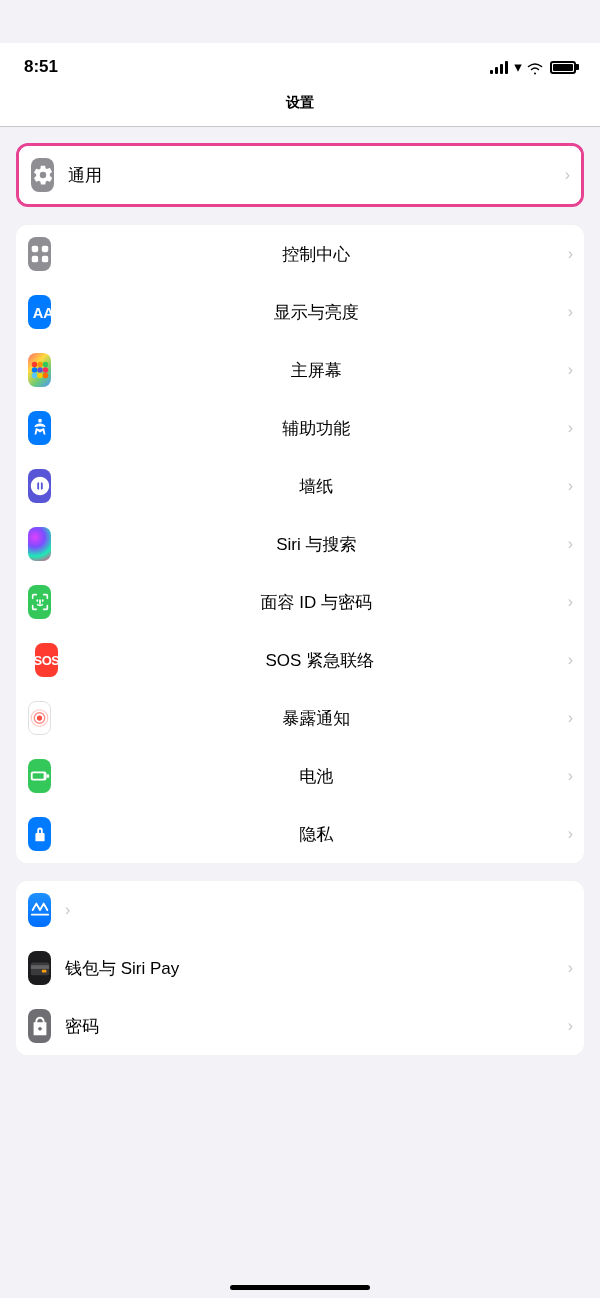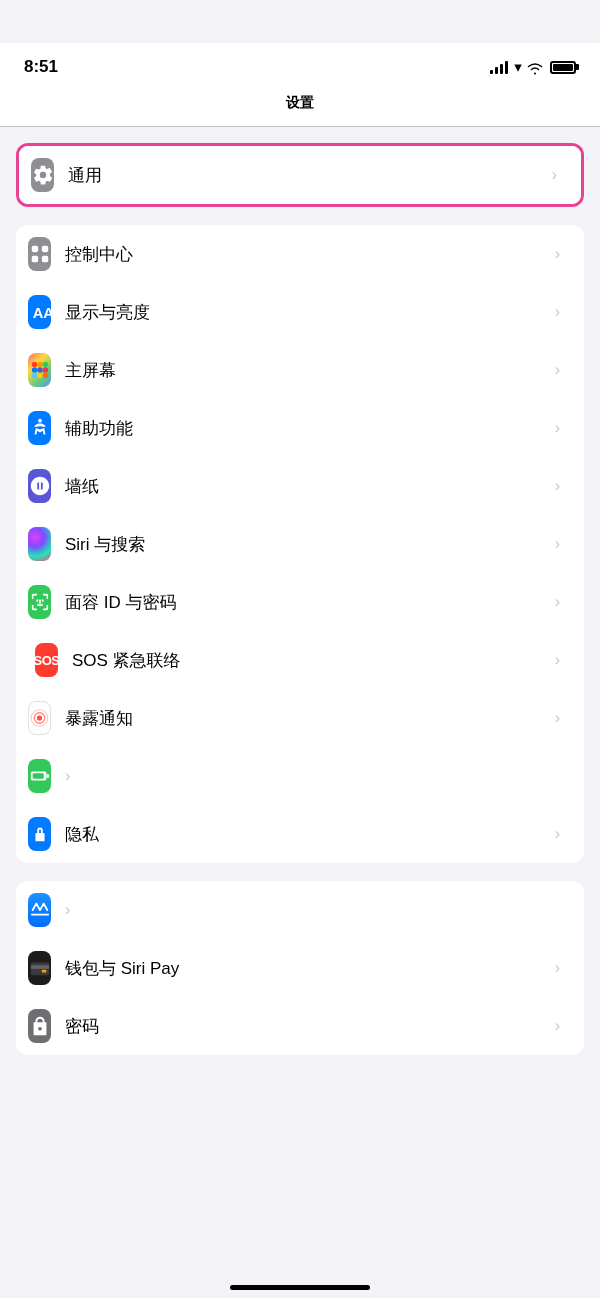"通用" .settings-item { padding: 12px 24px 12px 12px -> 12px 11px 12px 12px }
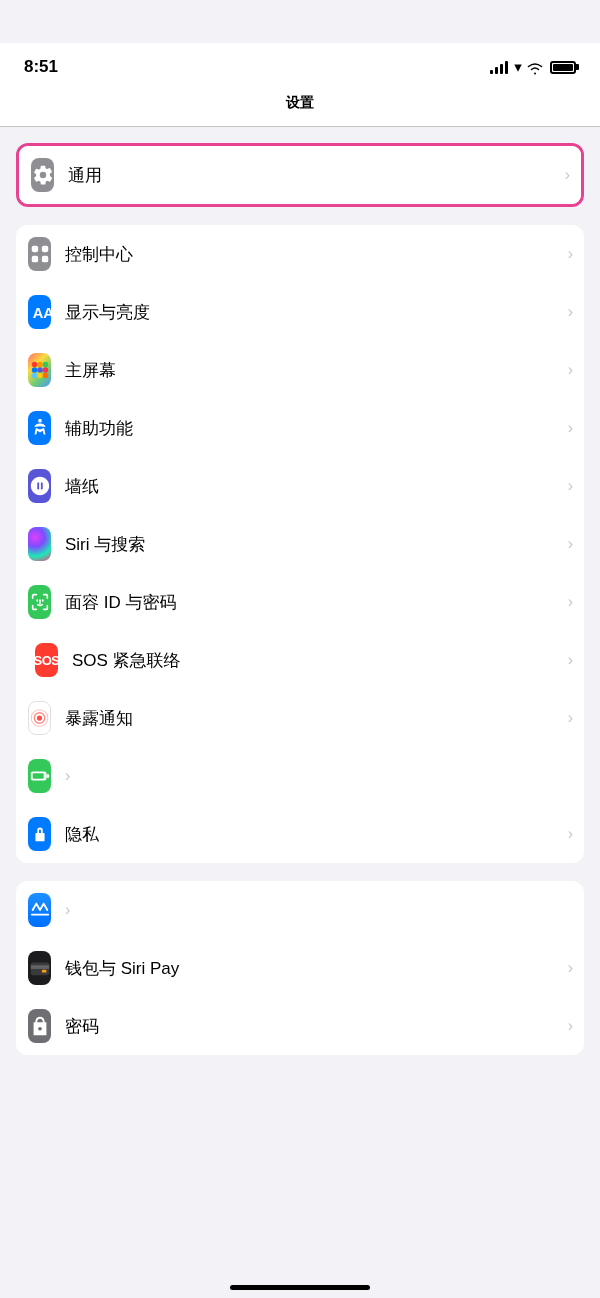"控制中心" div.settings-group { text-align: none -> center }
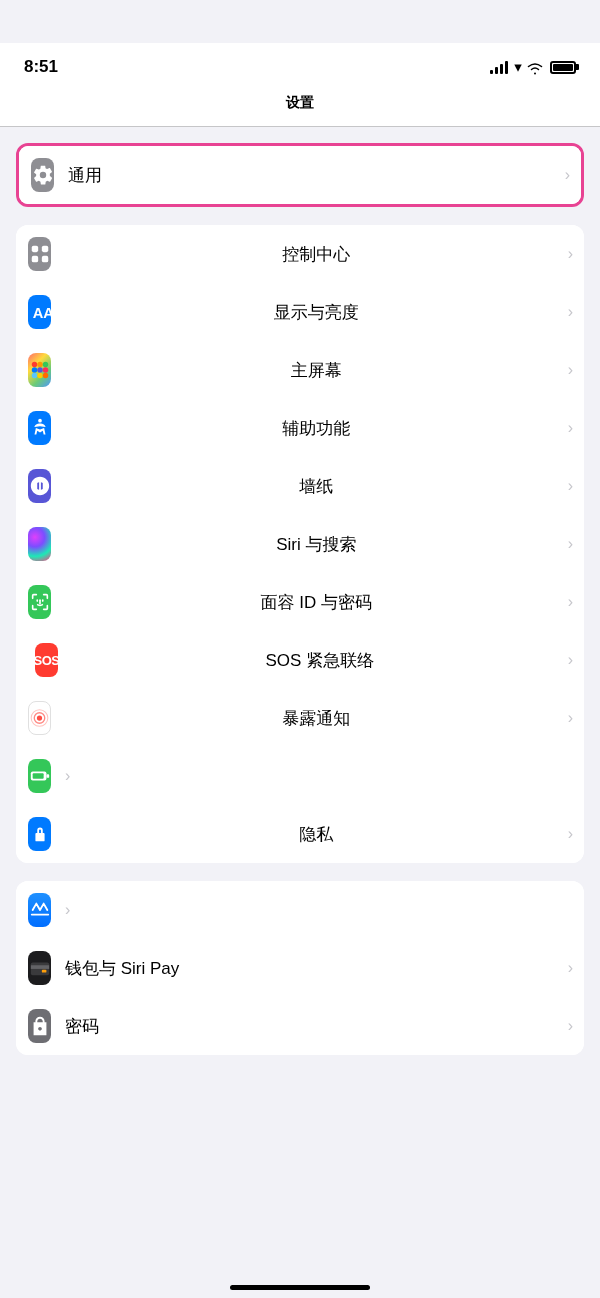"电池" span.item-label { html: none -> <span>电池</span> }
